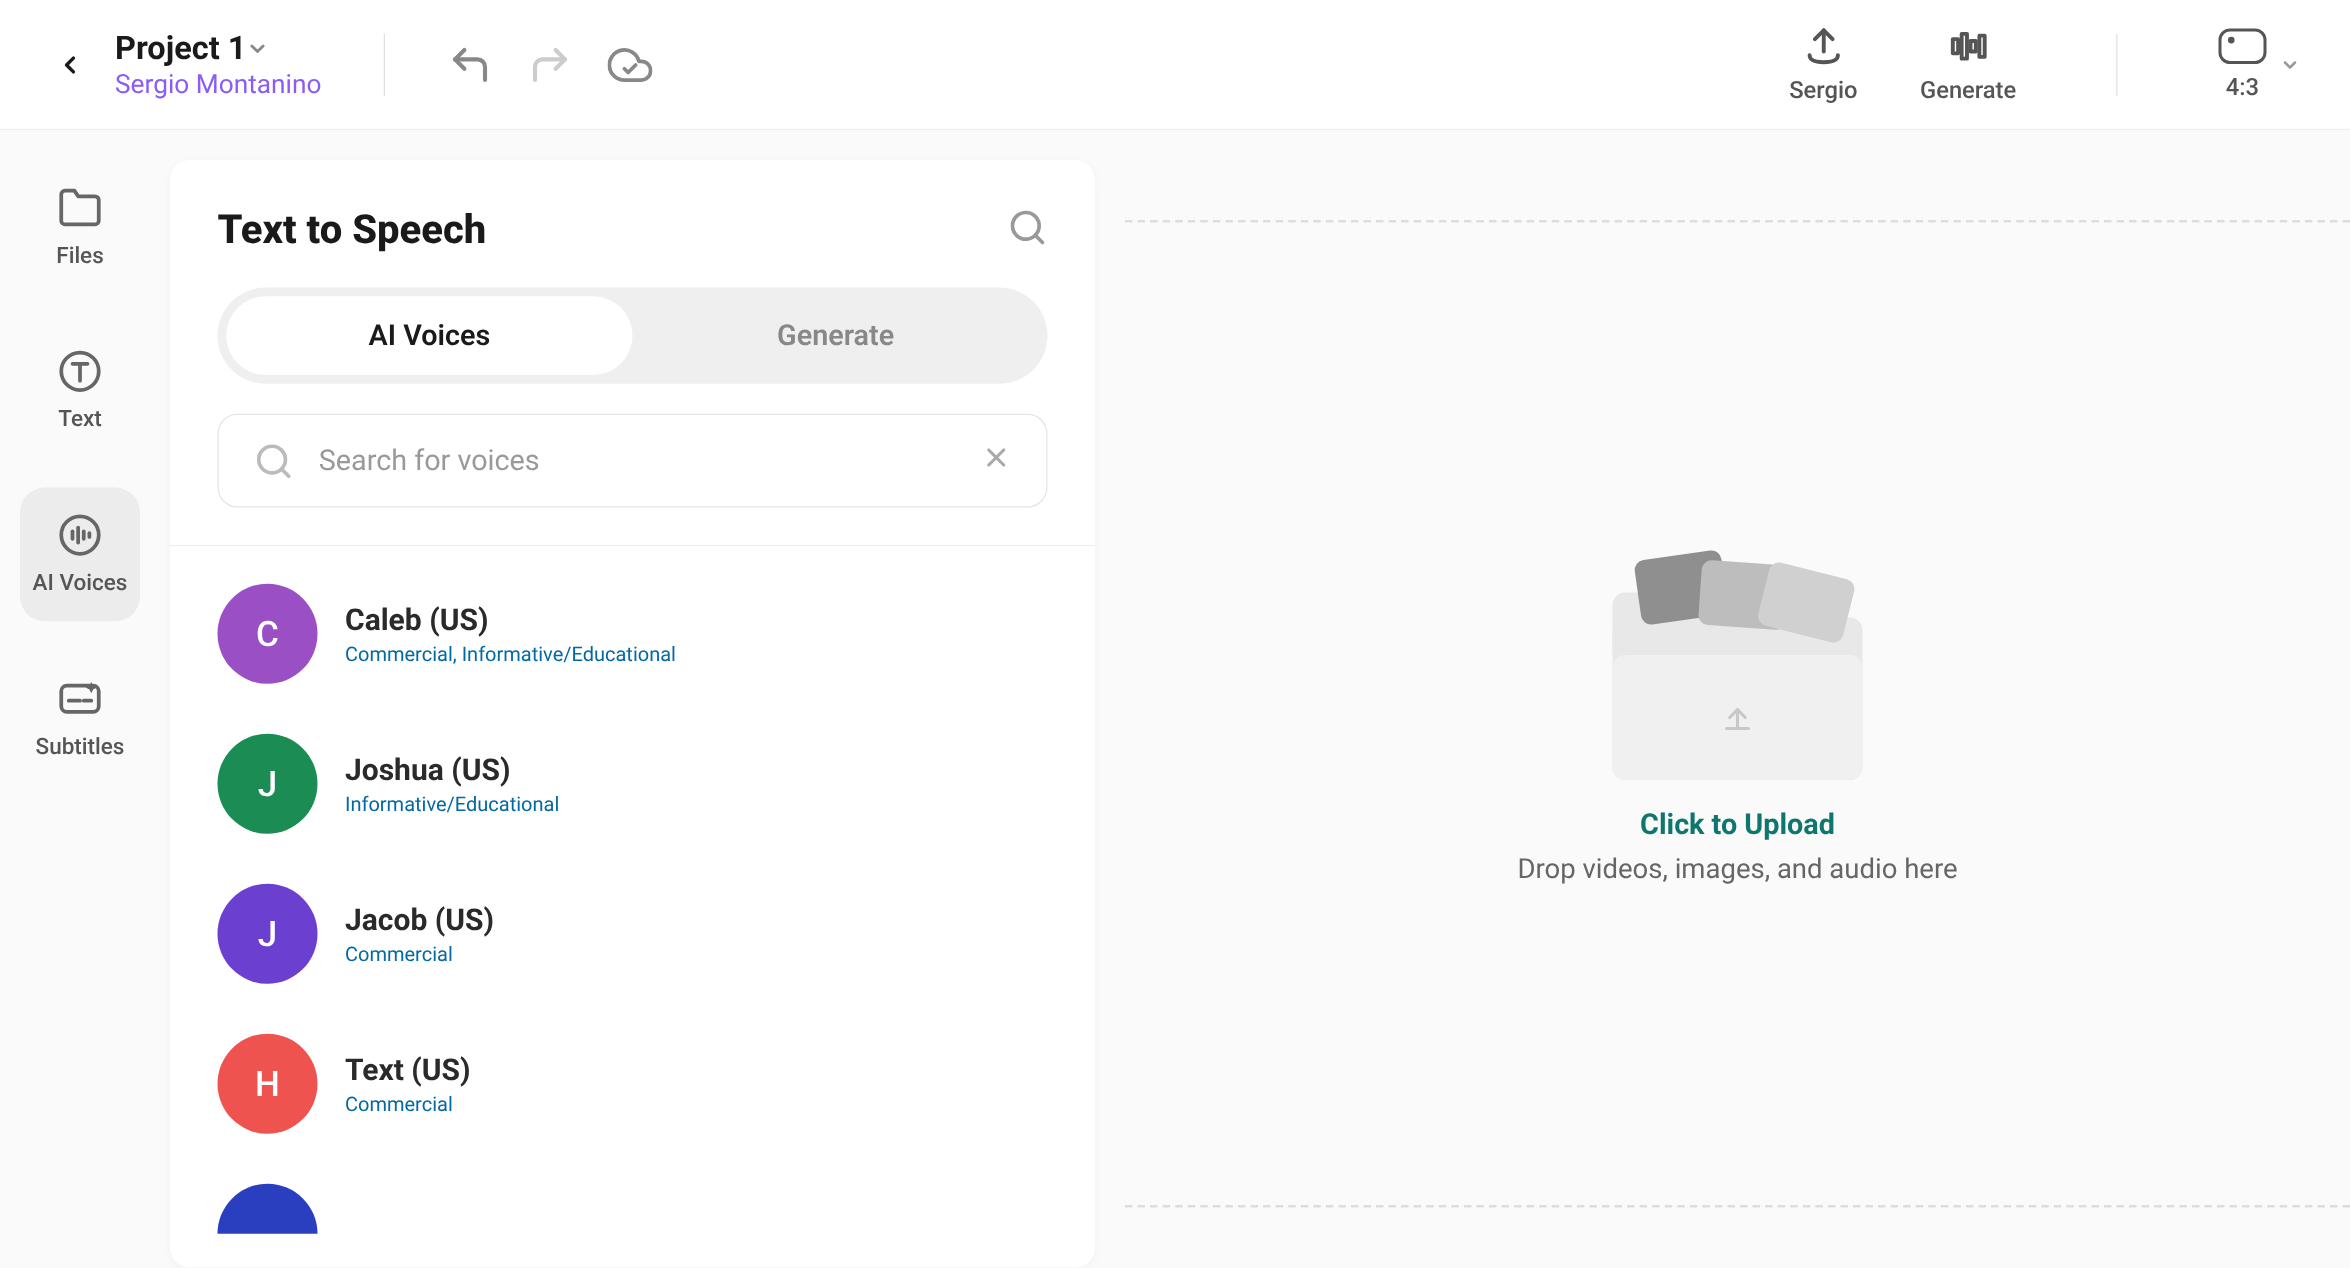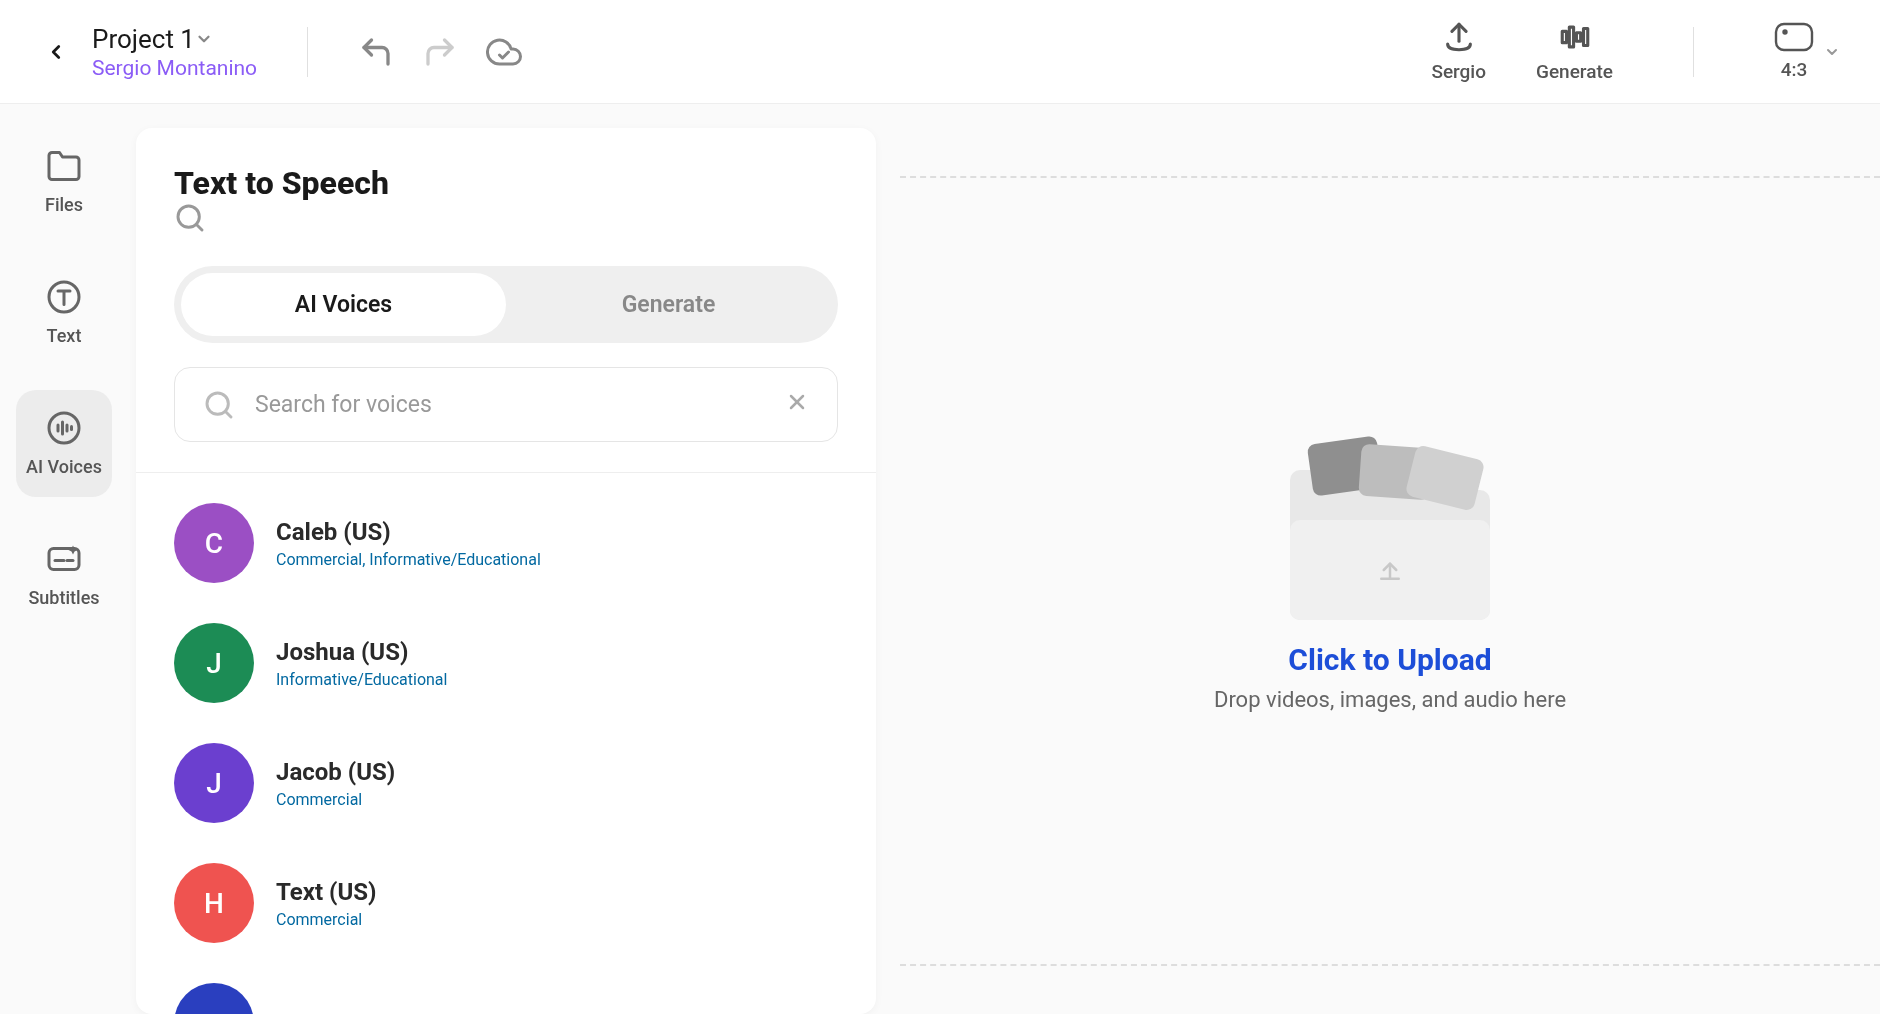"Project 1" .project-name { font-weight: 400 -> 700 }
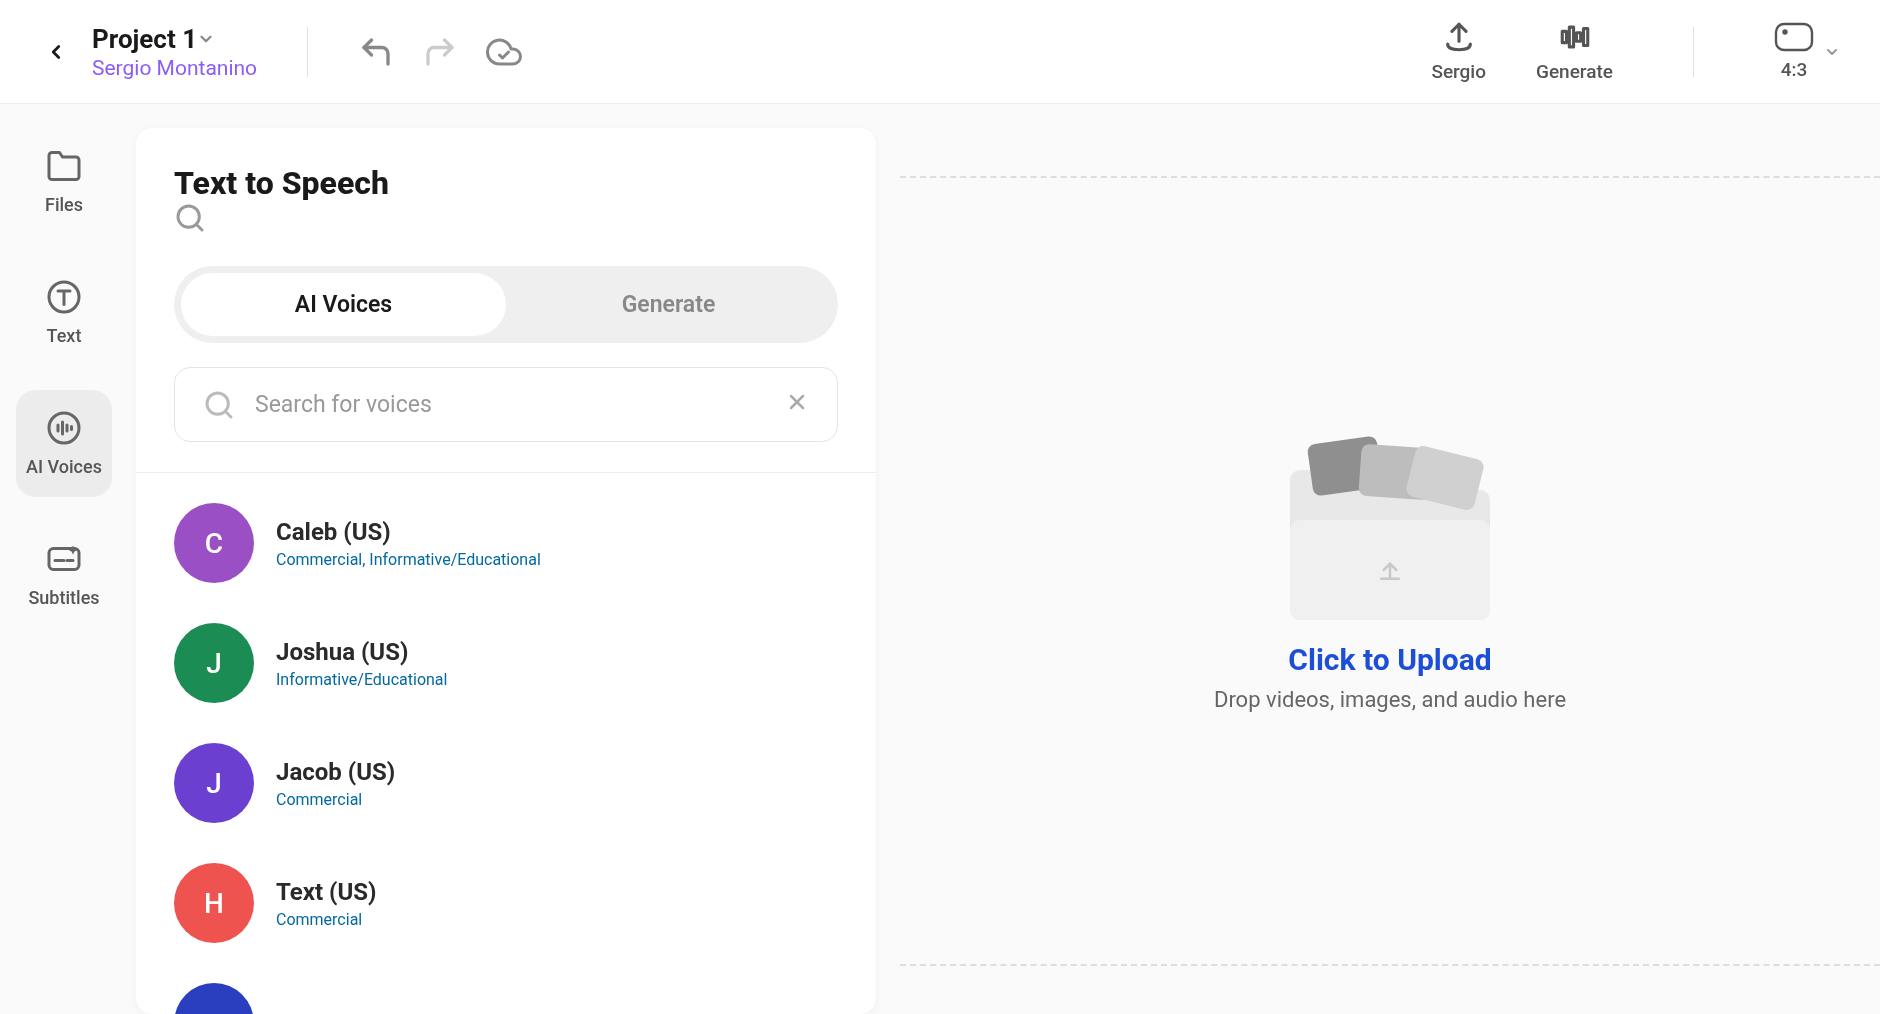"Text to Speech" .panel-header { align-items: flex-start -> flex-end; flex-direction: column -> none }
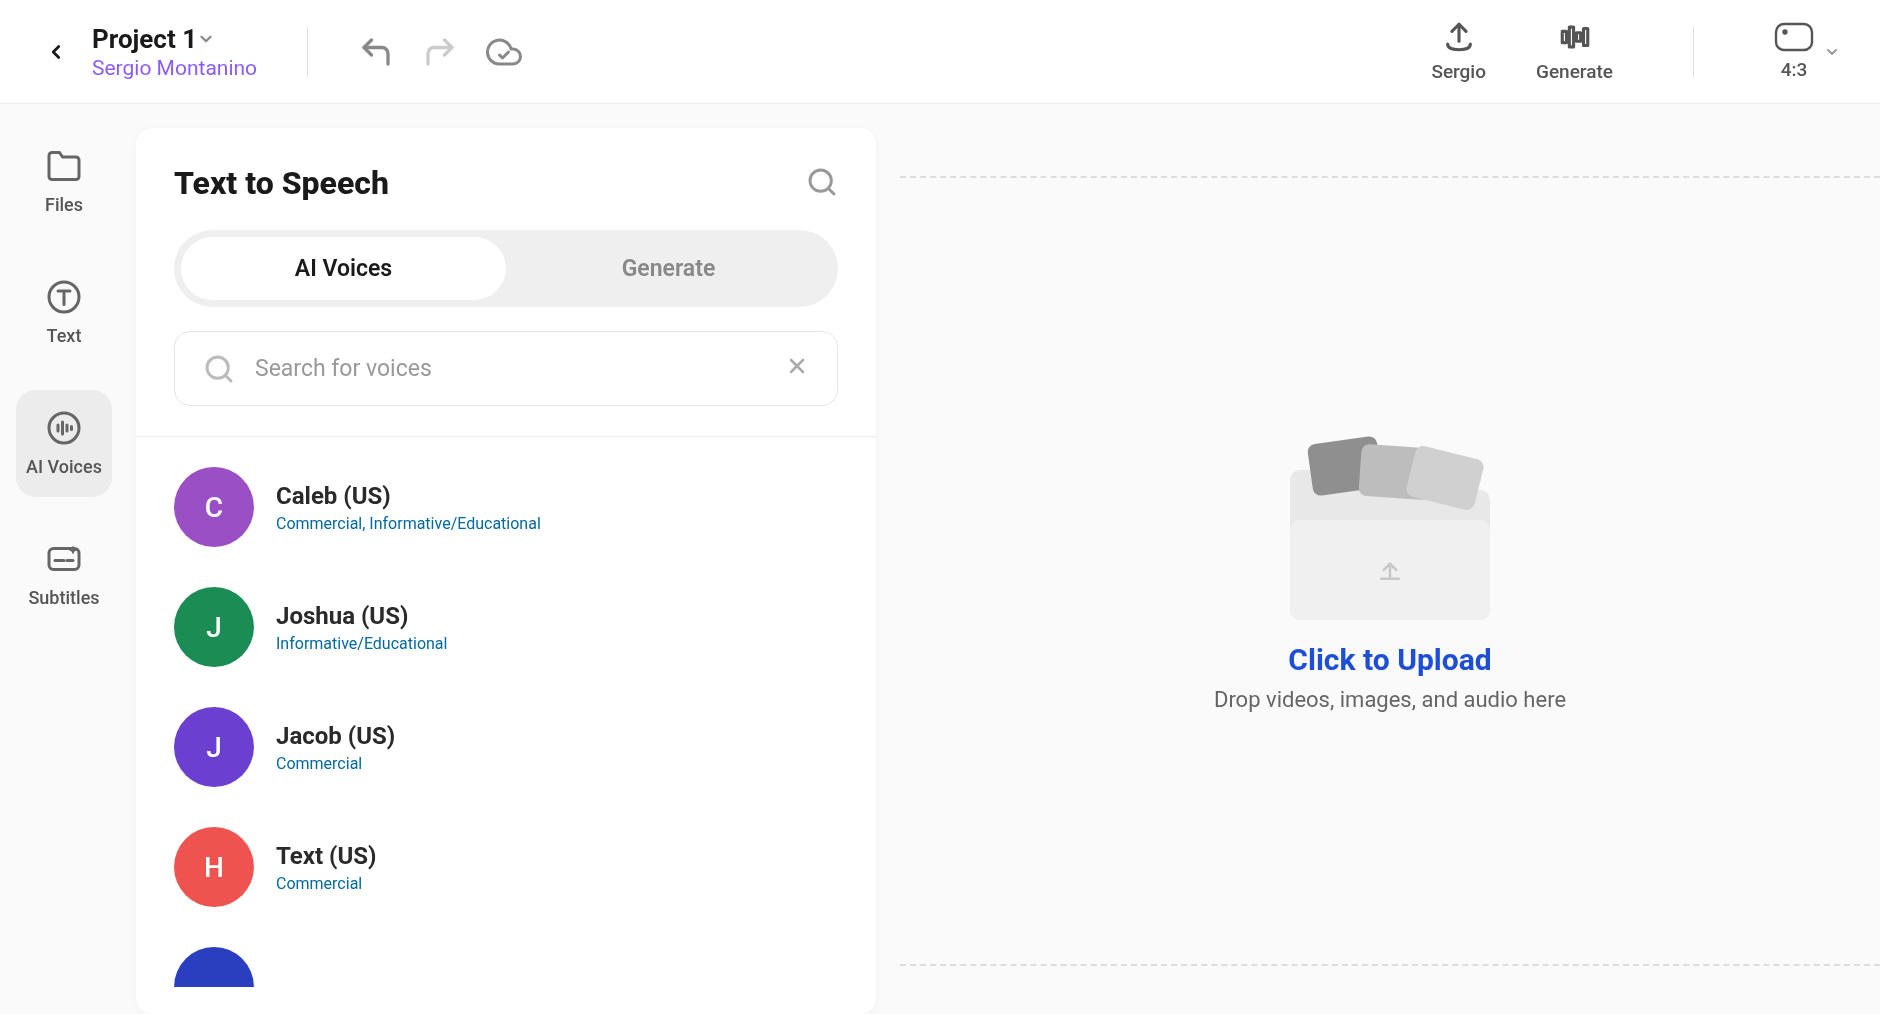"Click to Upload" .upload-title { color: #1d4ed8 -> #0f766e; font-size: 30px -> 23px }
